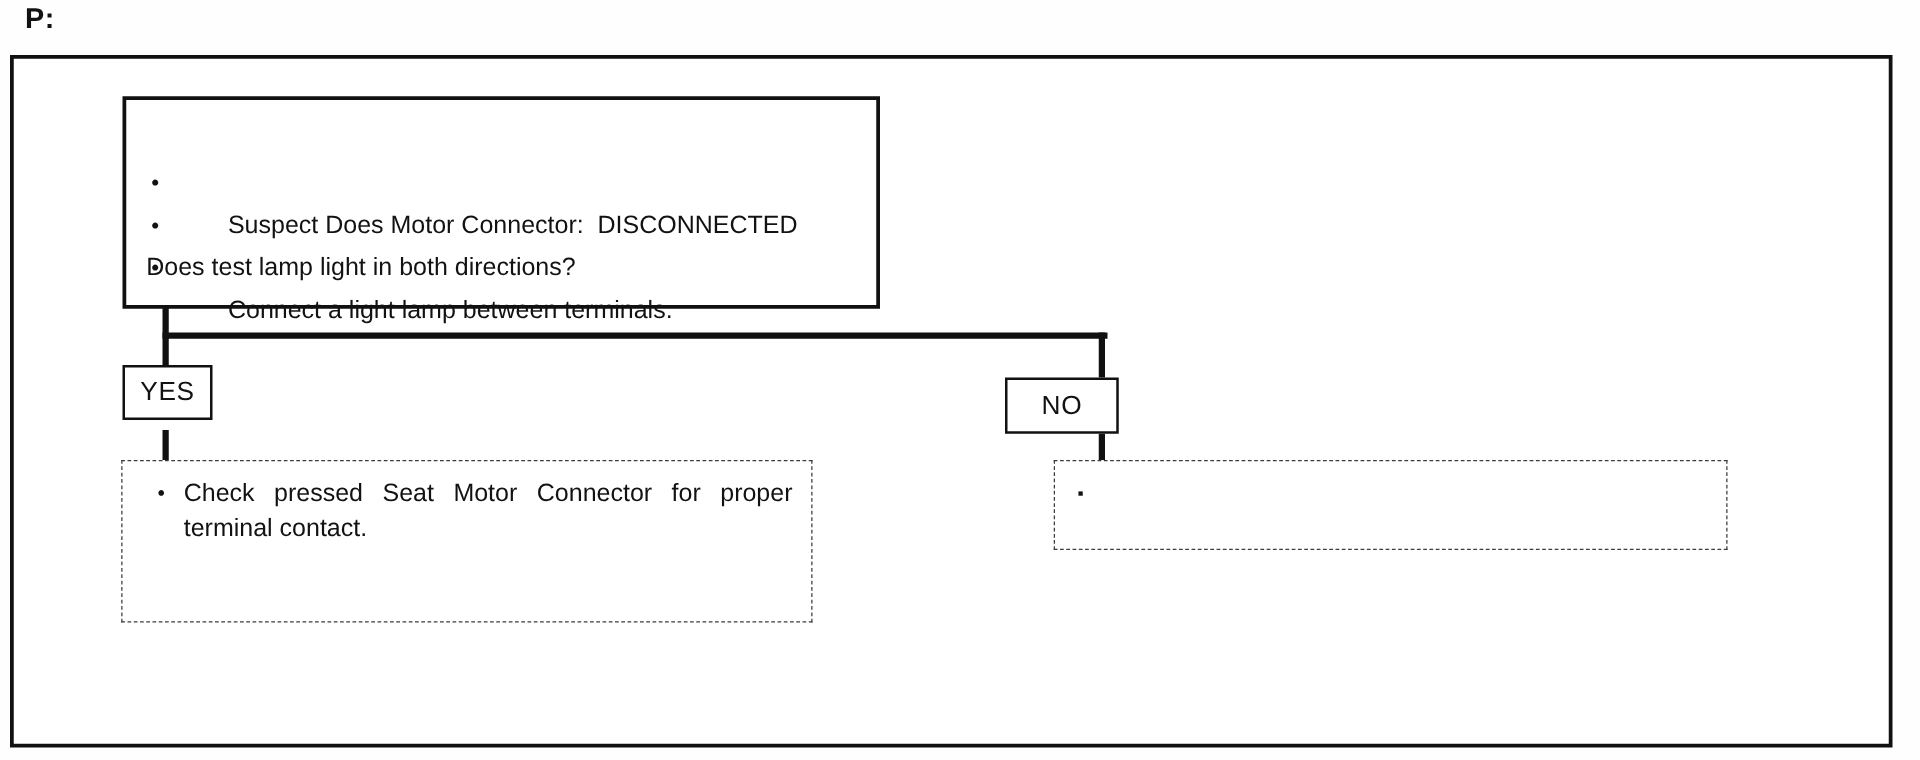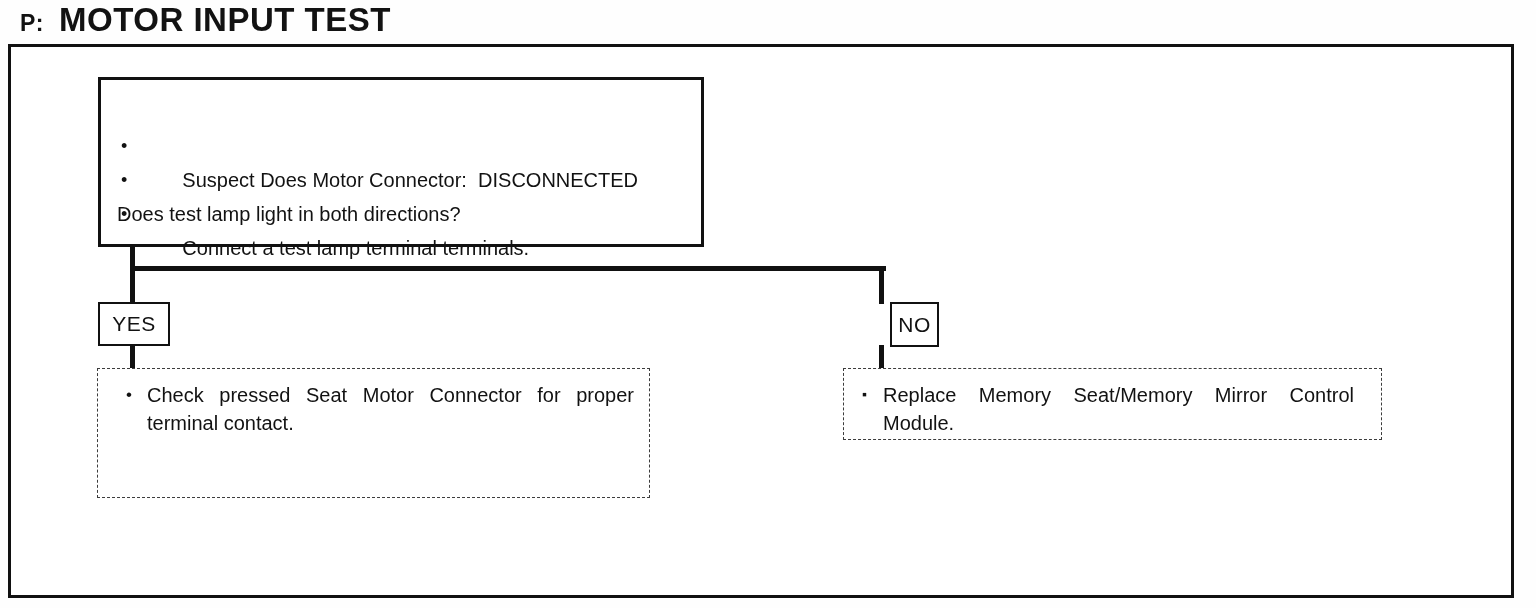"MOTOR INPUT TEST" span.title-text { html: <span>MOTOR INPUT TEST</span> -> none }
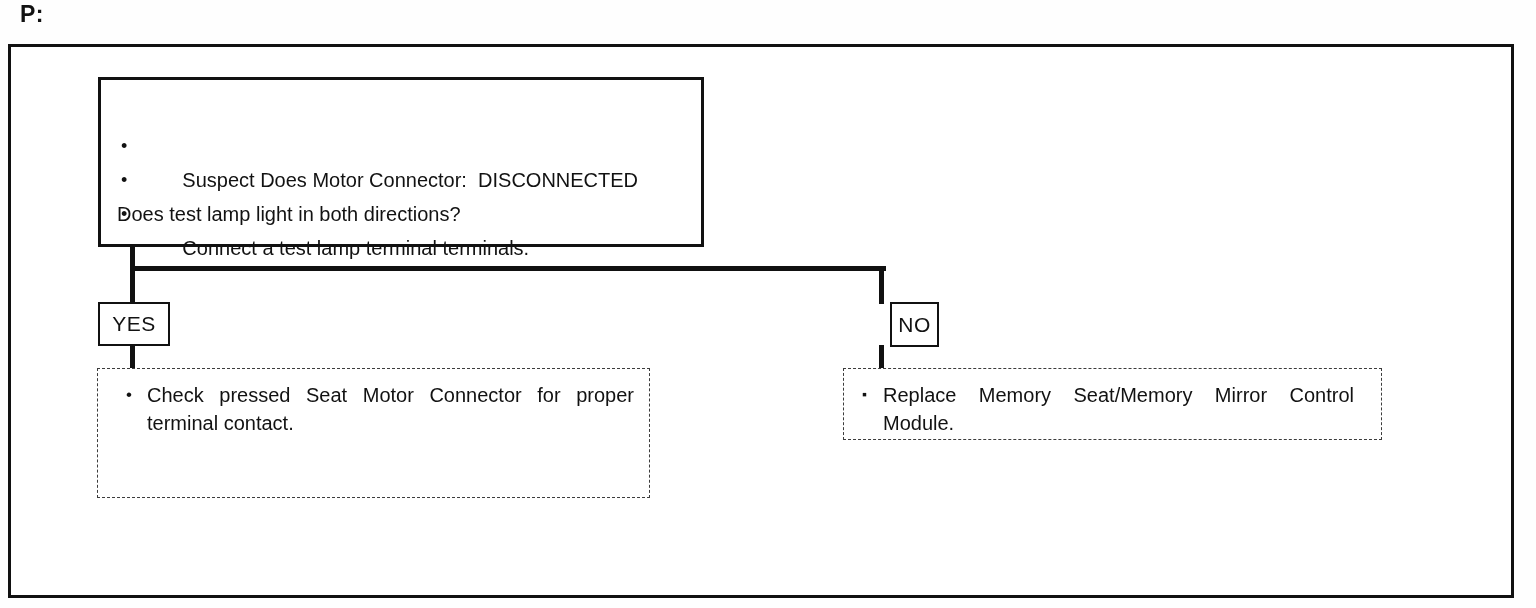"Connect a test lamp terminal" span { text: test lamp terminal -> light lamp between }
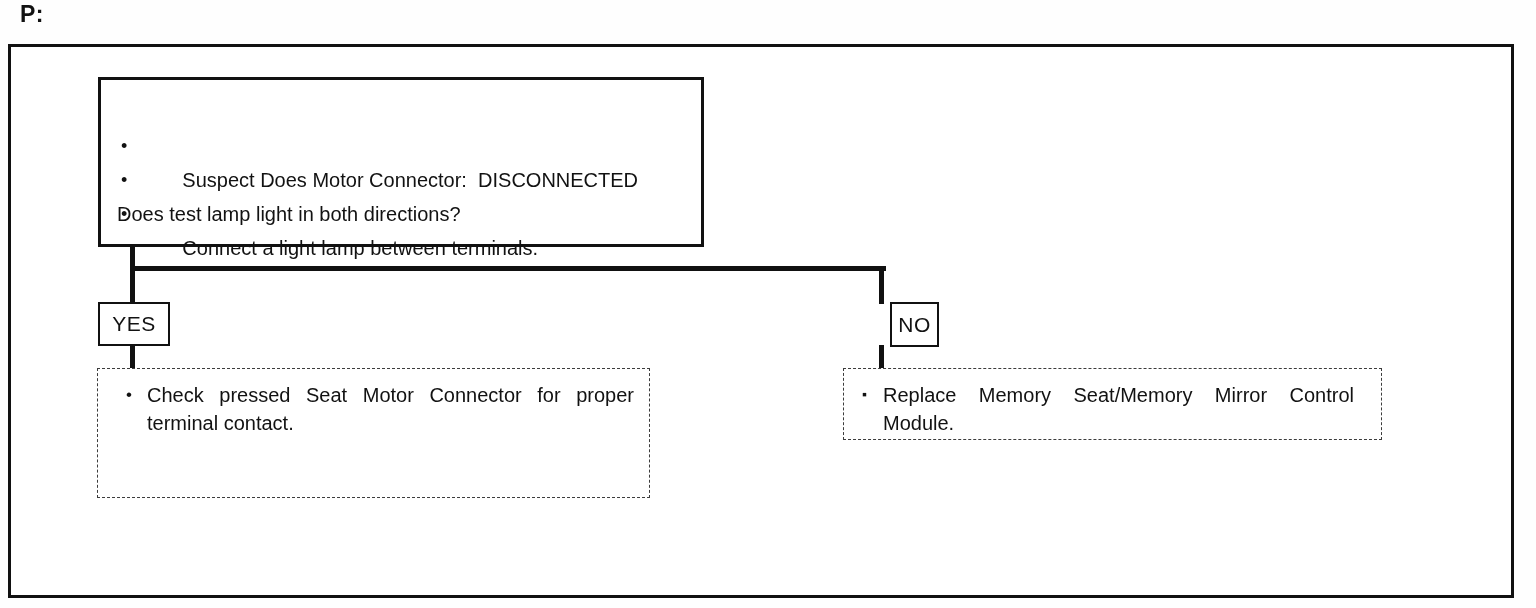"YES" .yes-box { top: 302px -> 292px }
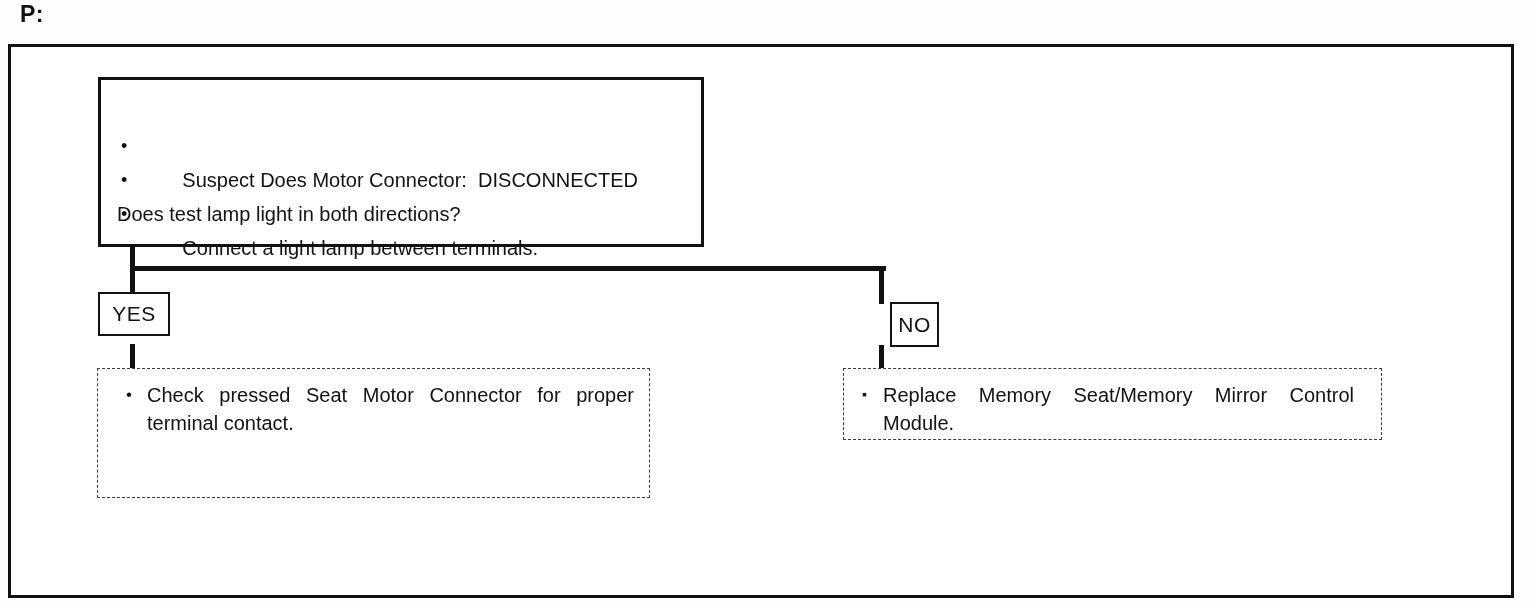"NO" .no-box { left: 890px -> 804px; width: 49px -> 91px }
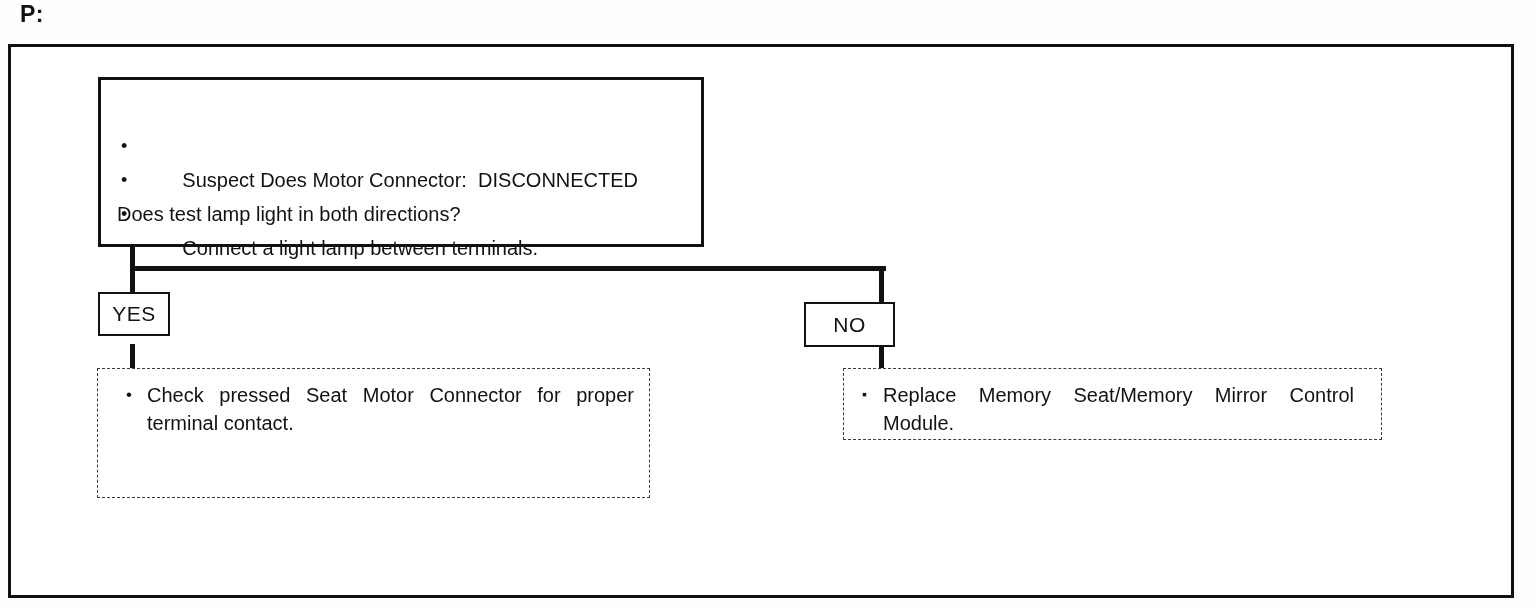"Replace Memory Seat/Memory Mirror" div.jtext { html: <div>Replace Memory Seat/Memory Mirror Control Module.</div> -> none }
